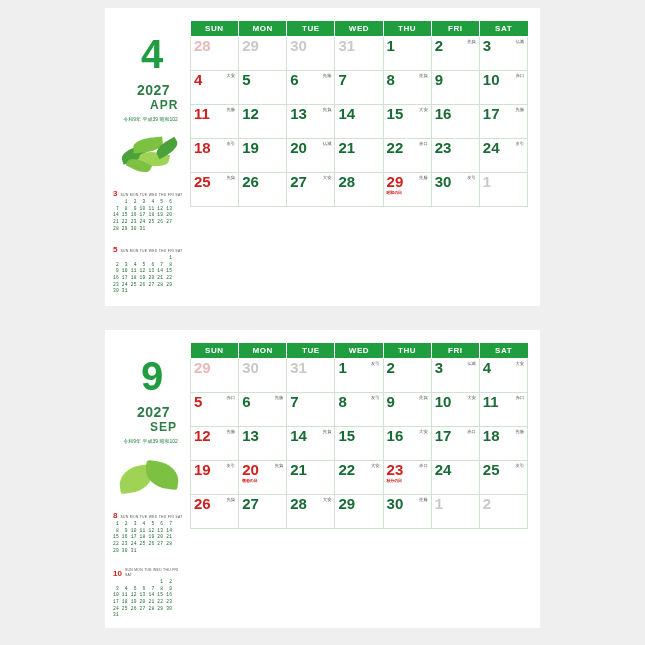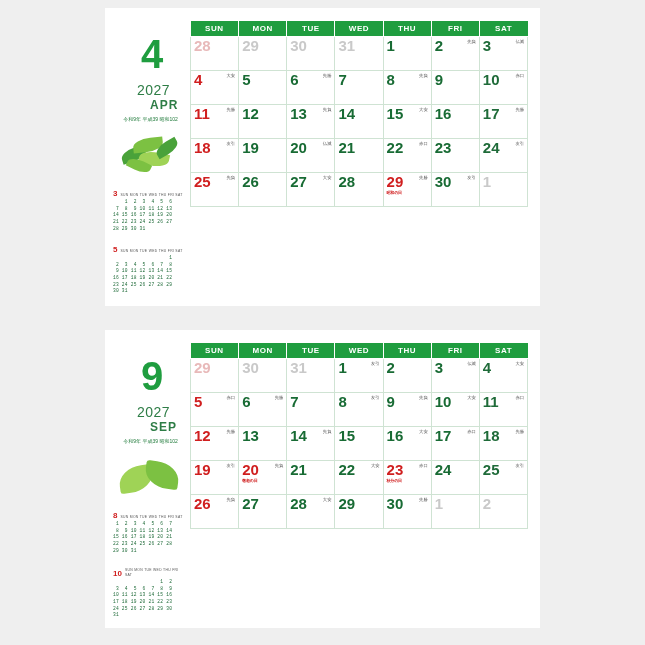"2027" .year { font-weight: normal -> bold }
